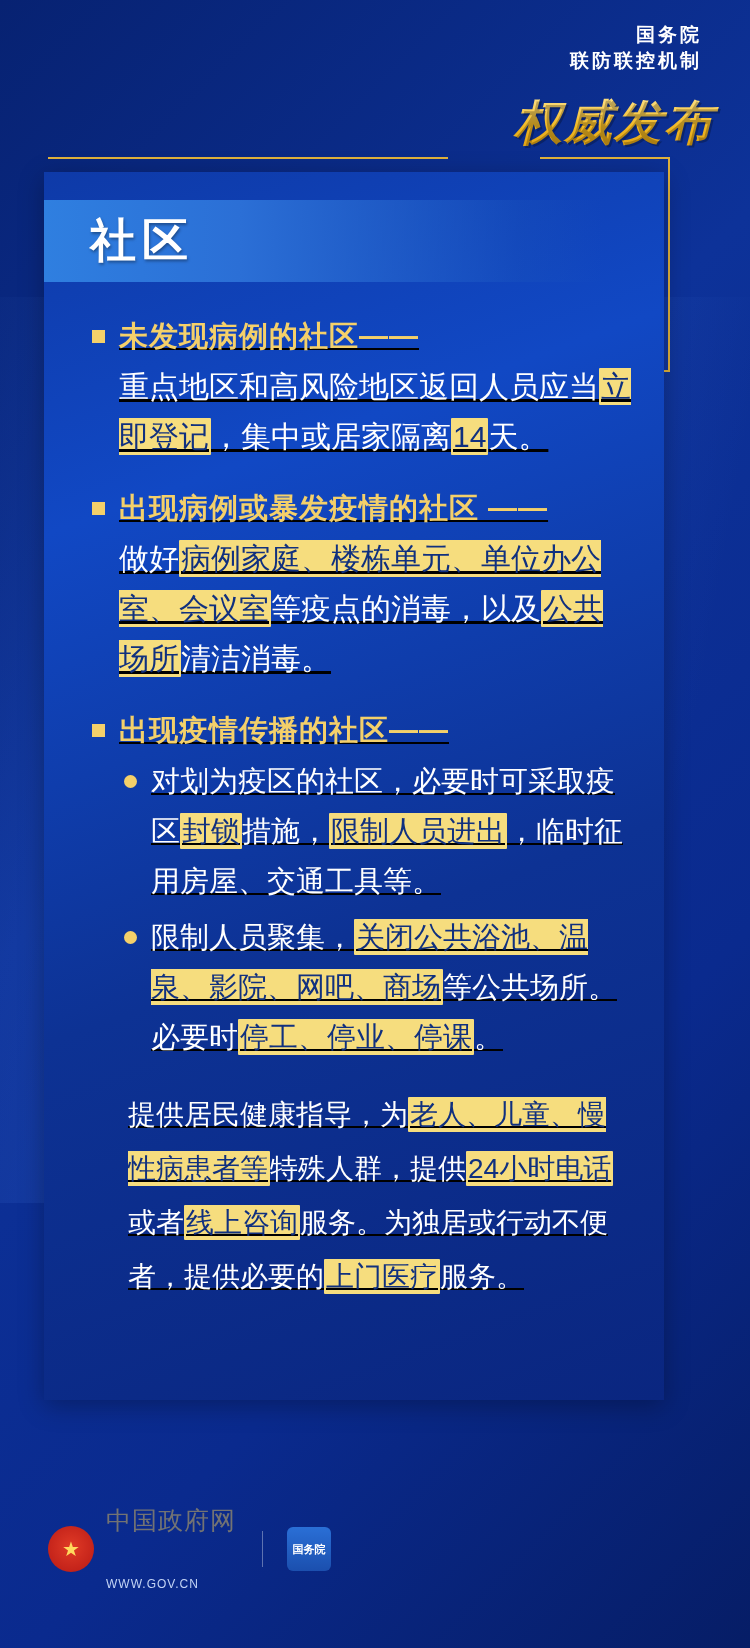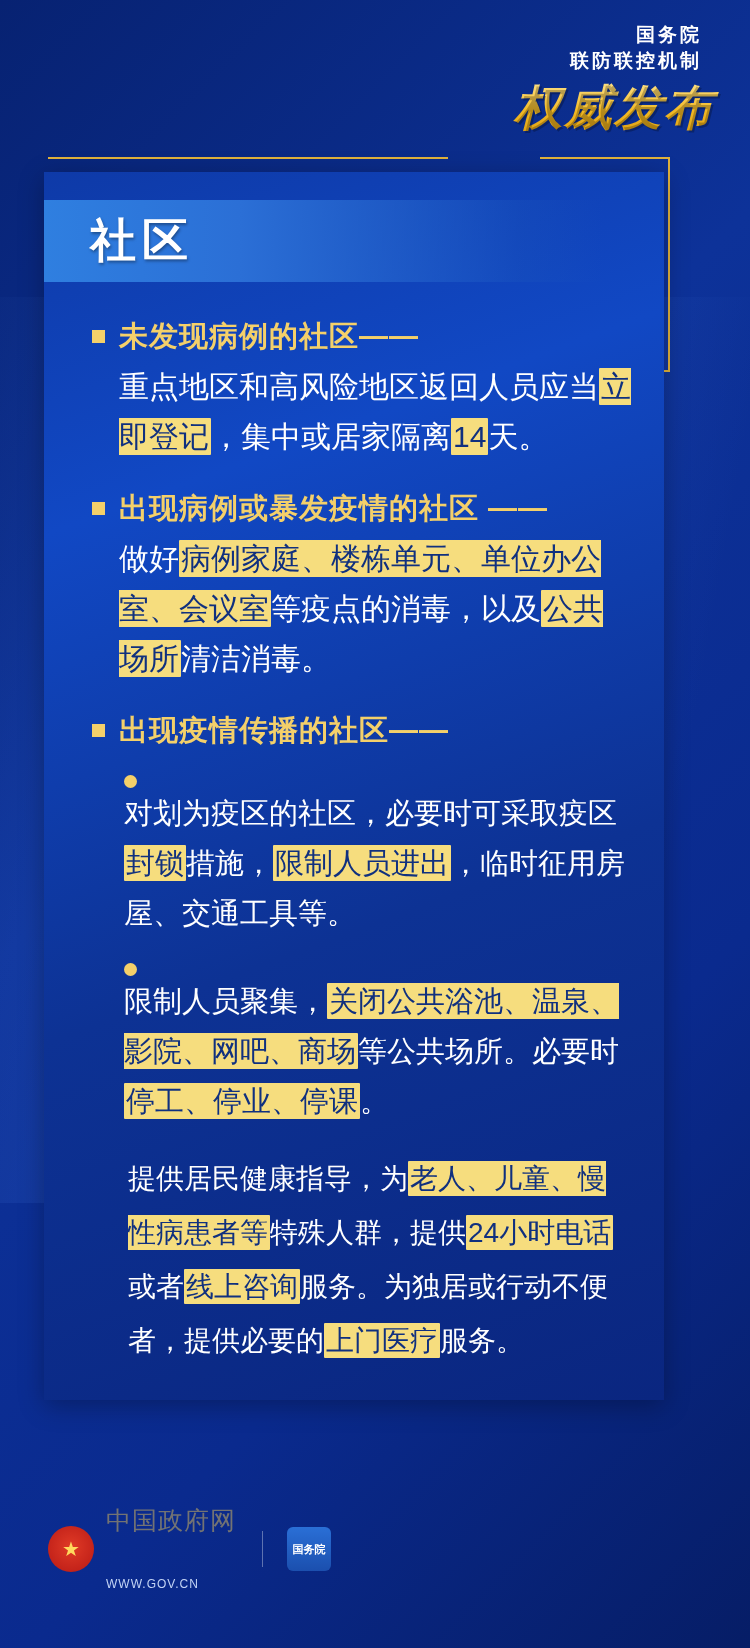"权威发布" .badge-main { margin-top: 2px -> 17px }
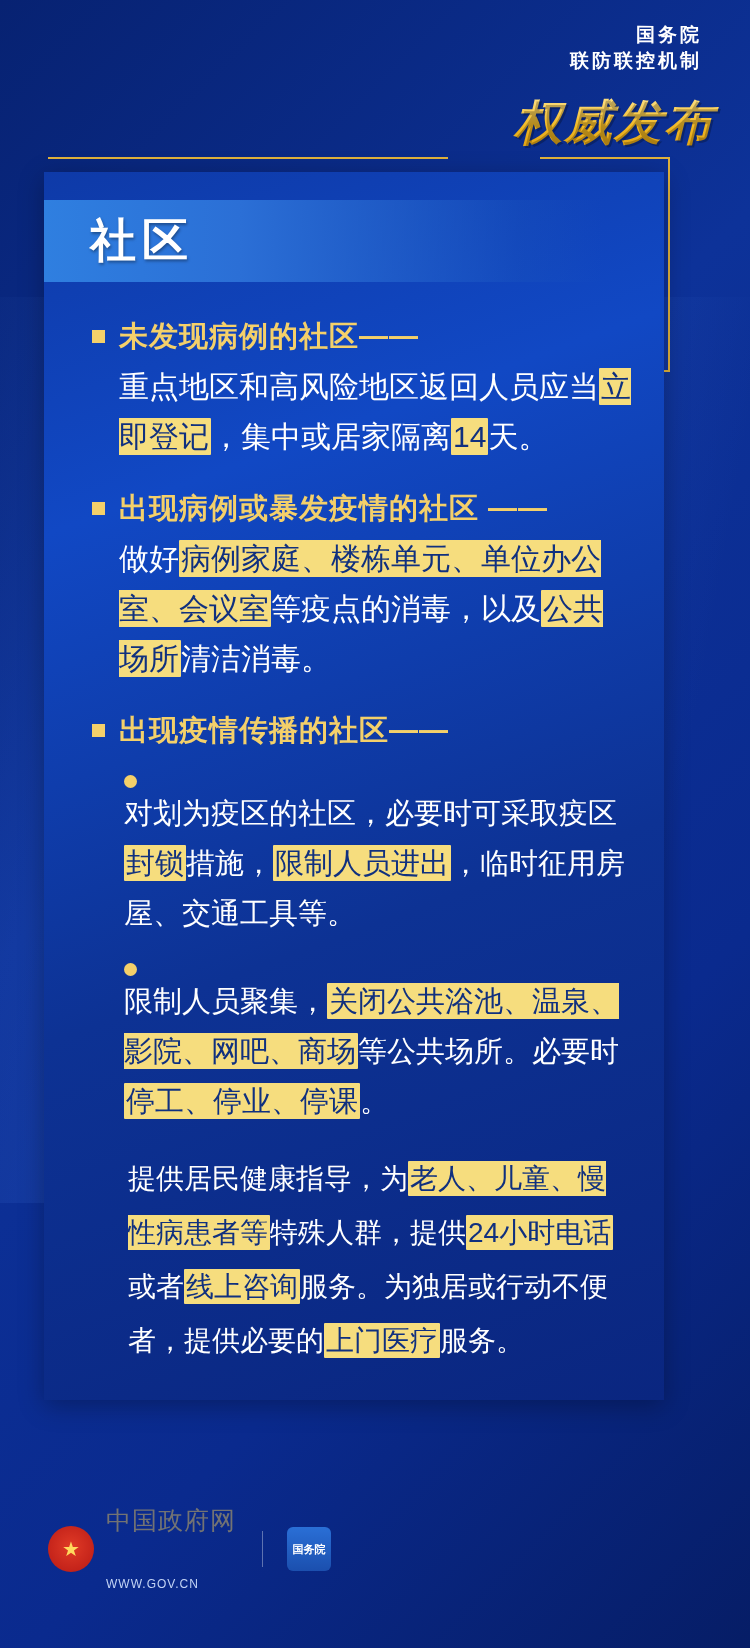"未发现病例的社区——" .content { text-decoration: none -> underline }
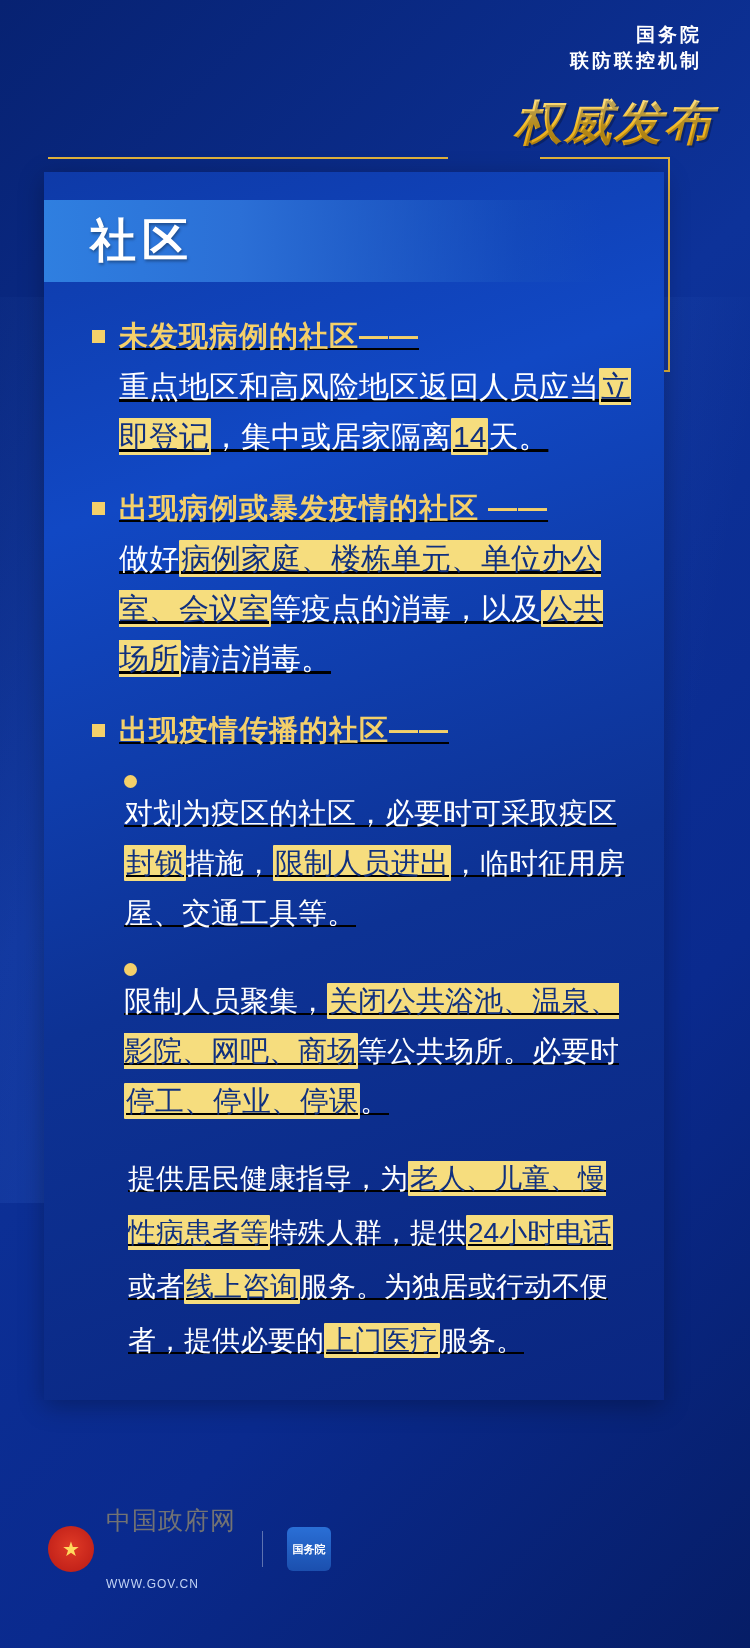"对划为疫区的社区，必要时可采取疫区封锁措施，限制人员进出，临时征用房屋、交通工具" .sub-item { flex-direction: column -> none }
